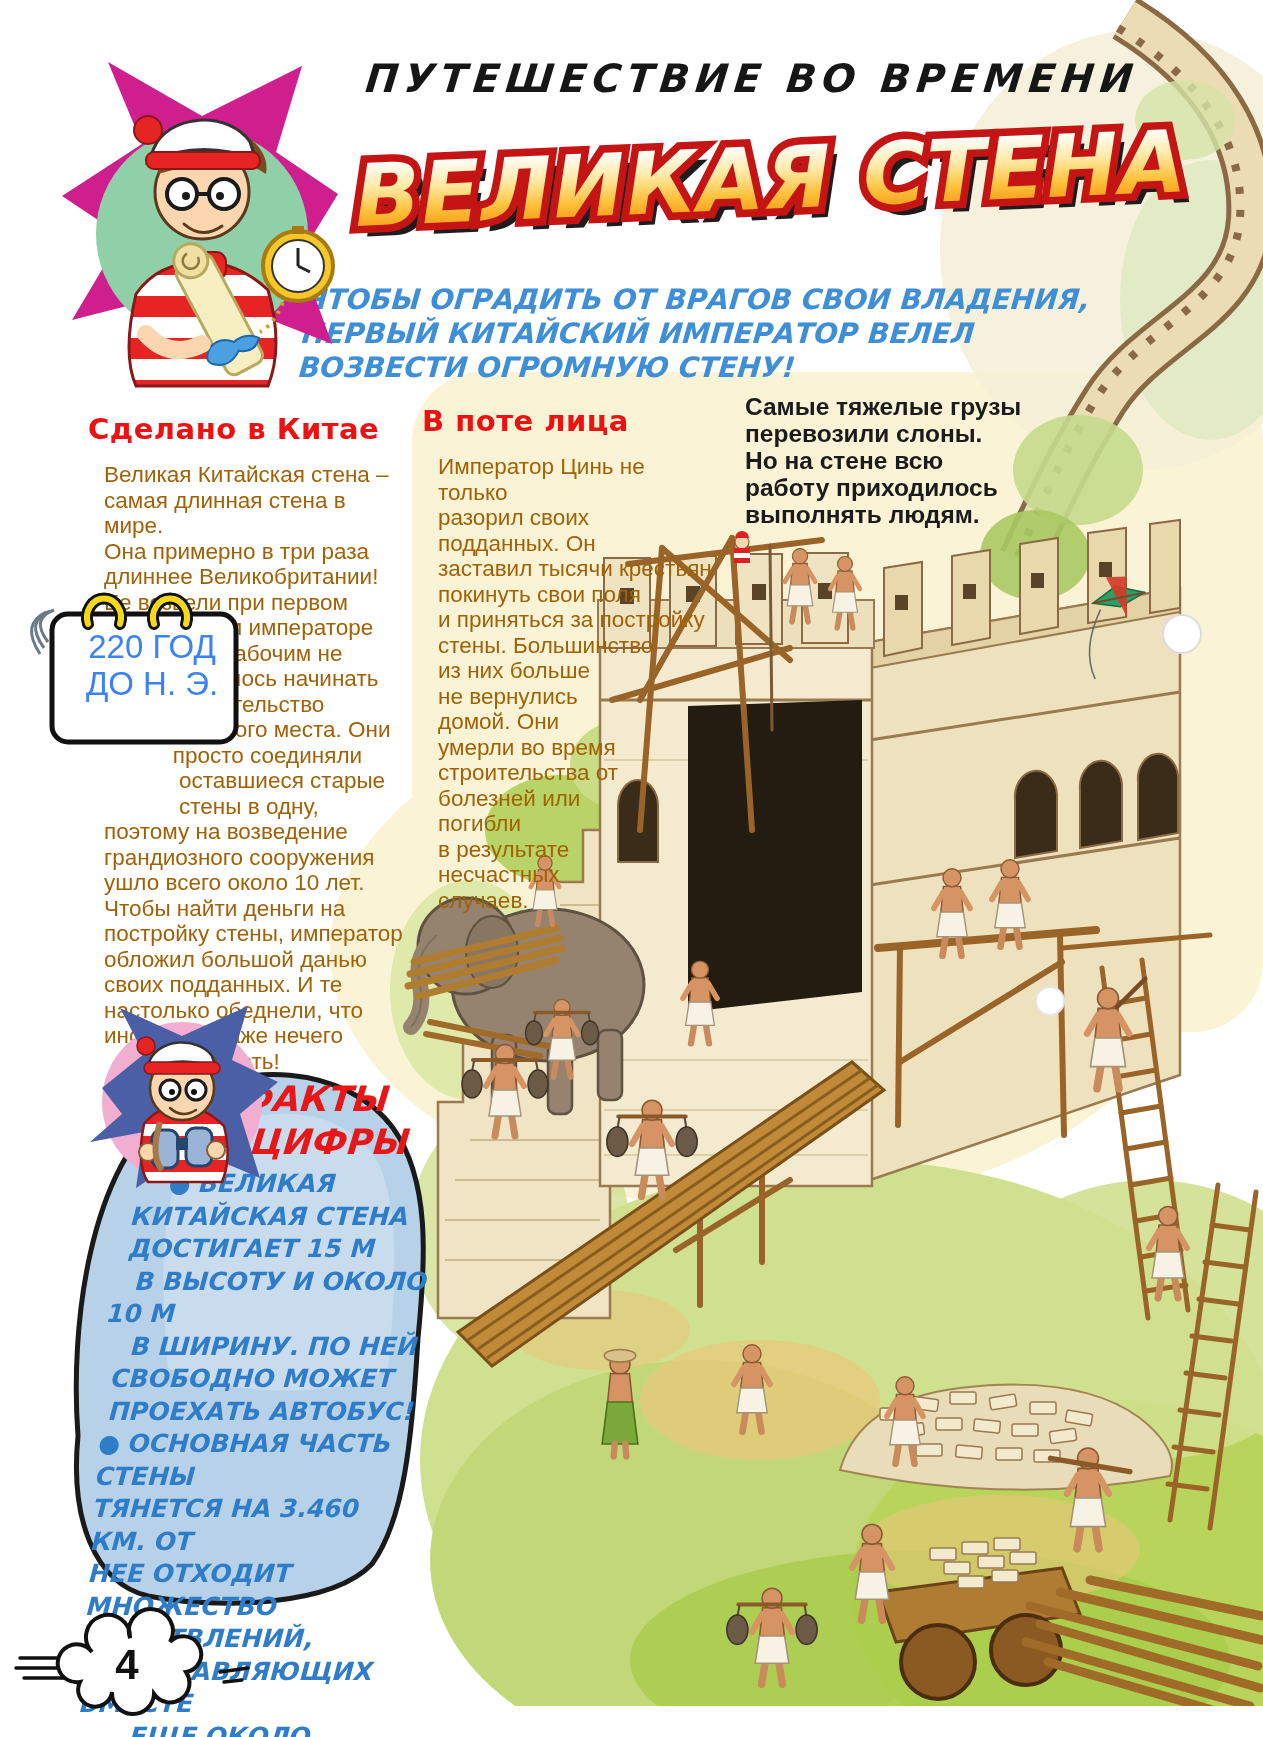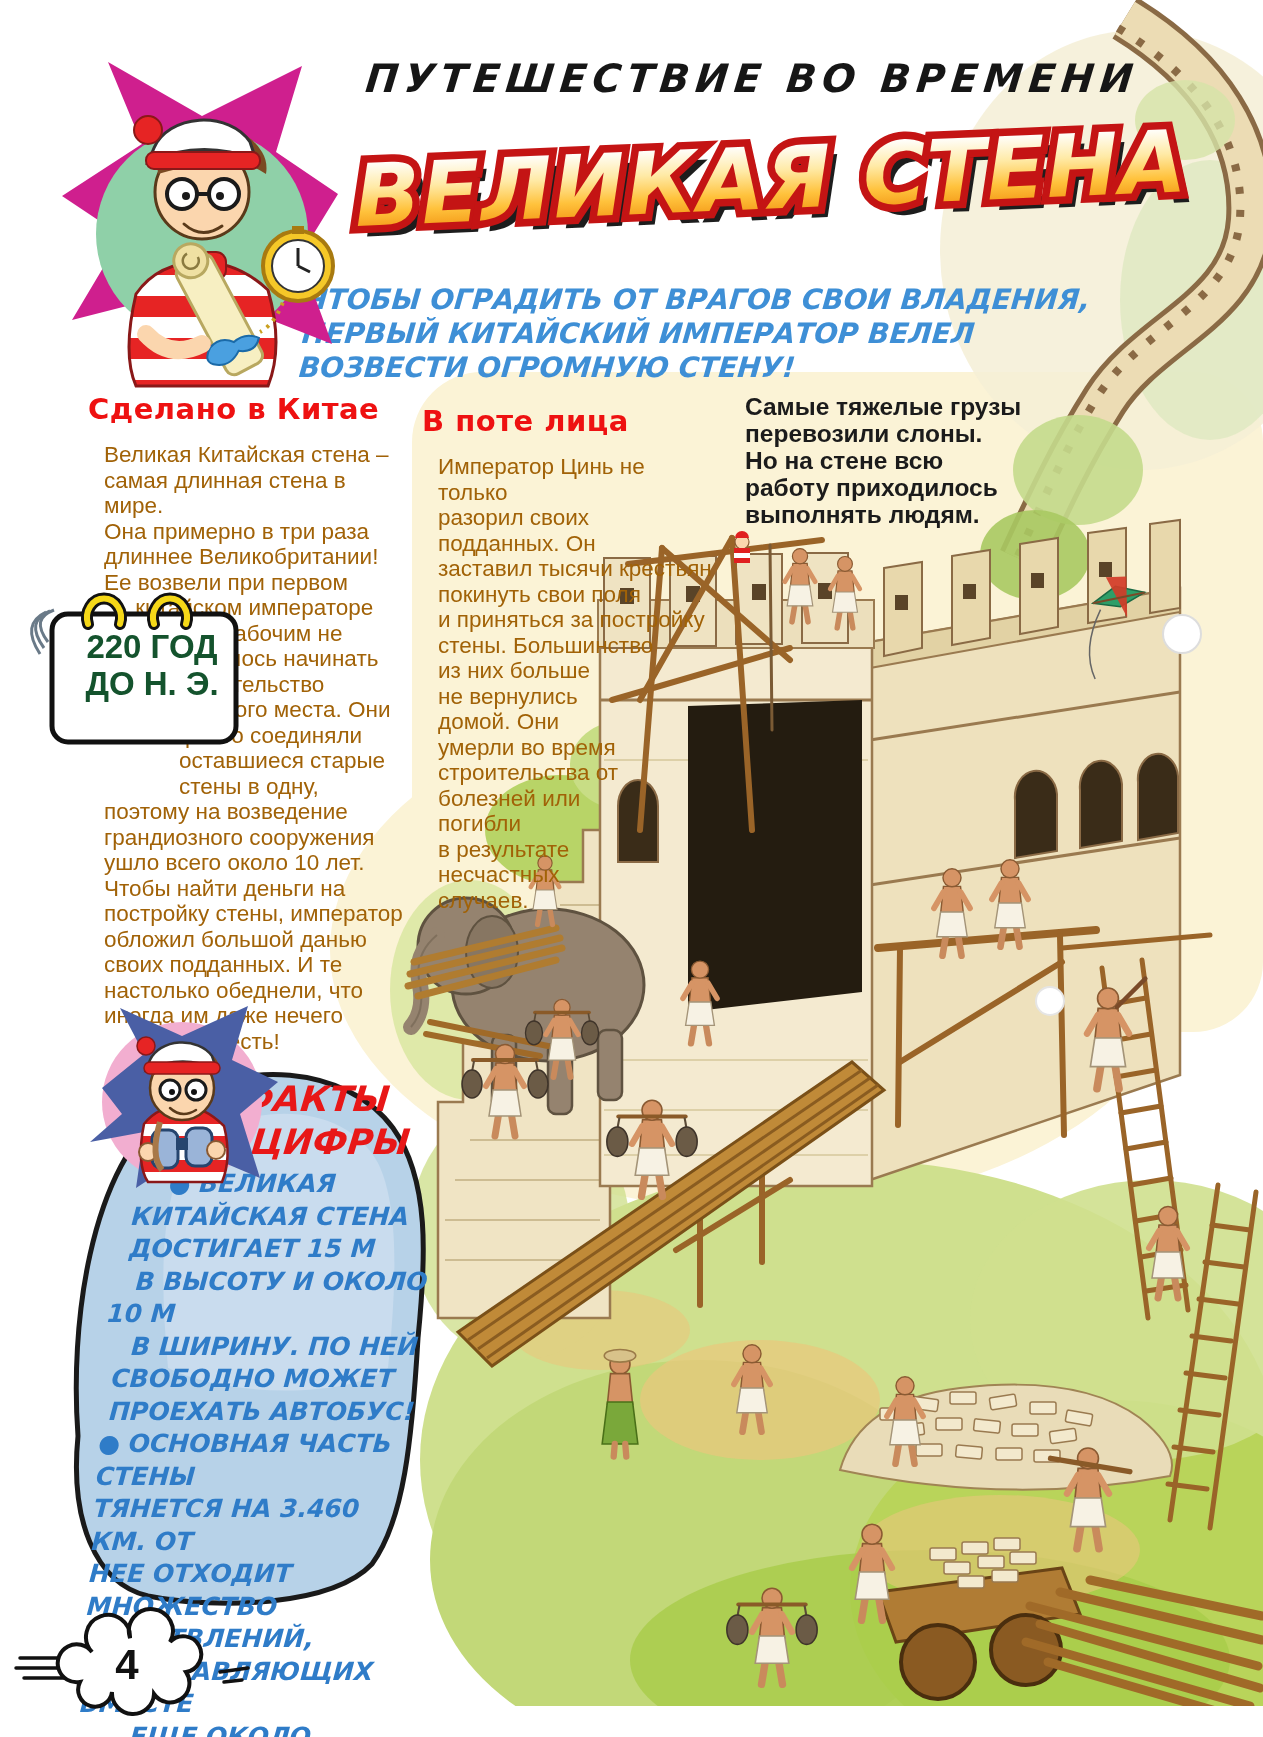"Сделано в Китае" .col-left { top: 392px -> 412px }
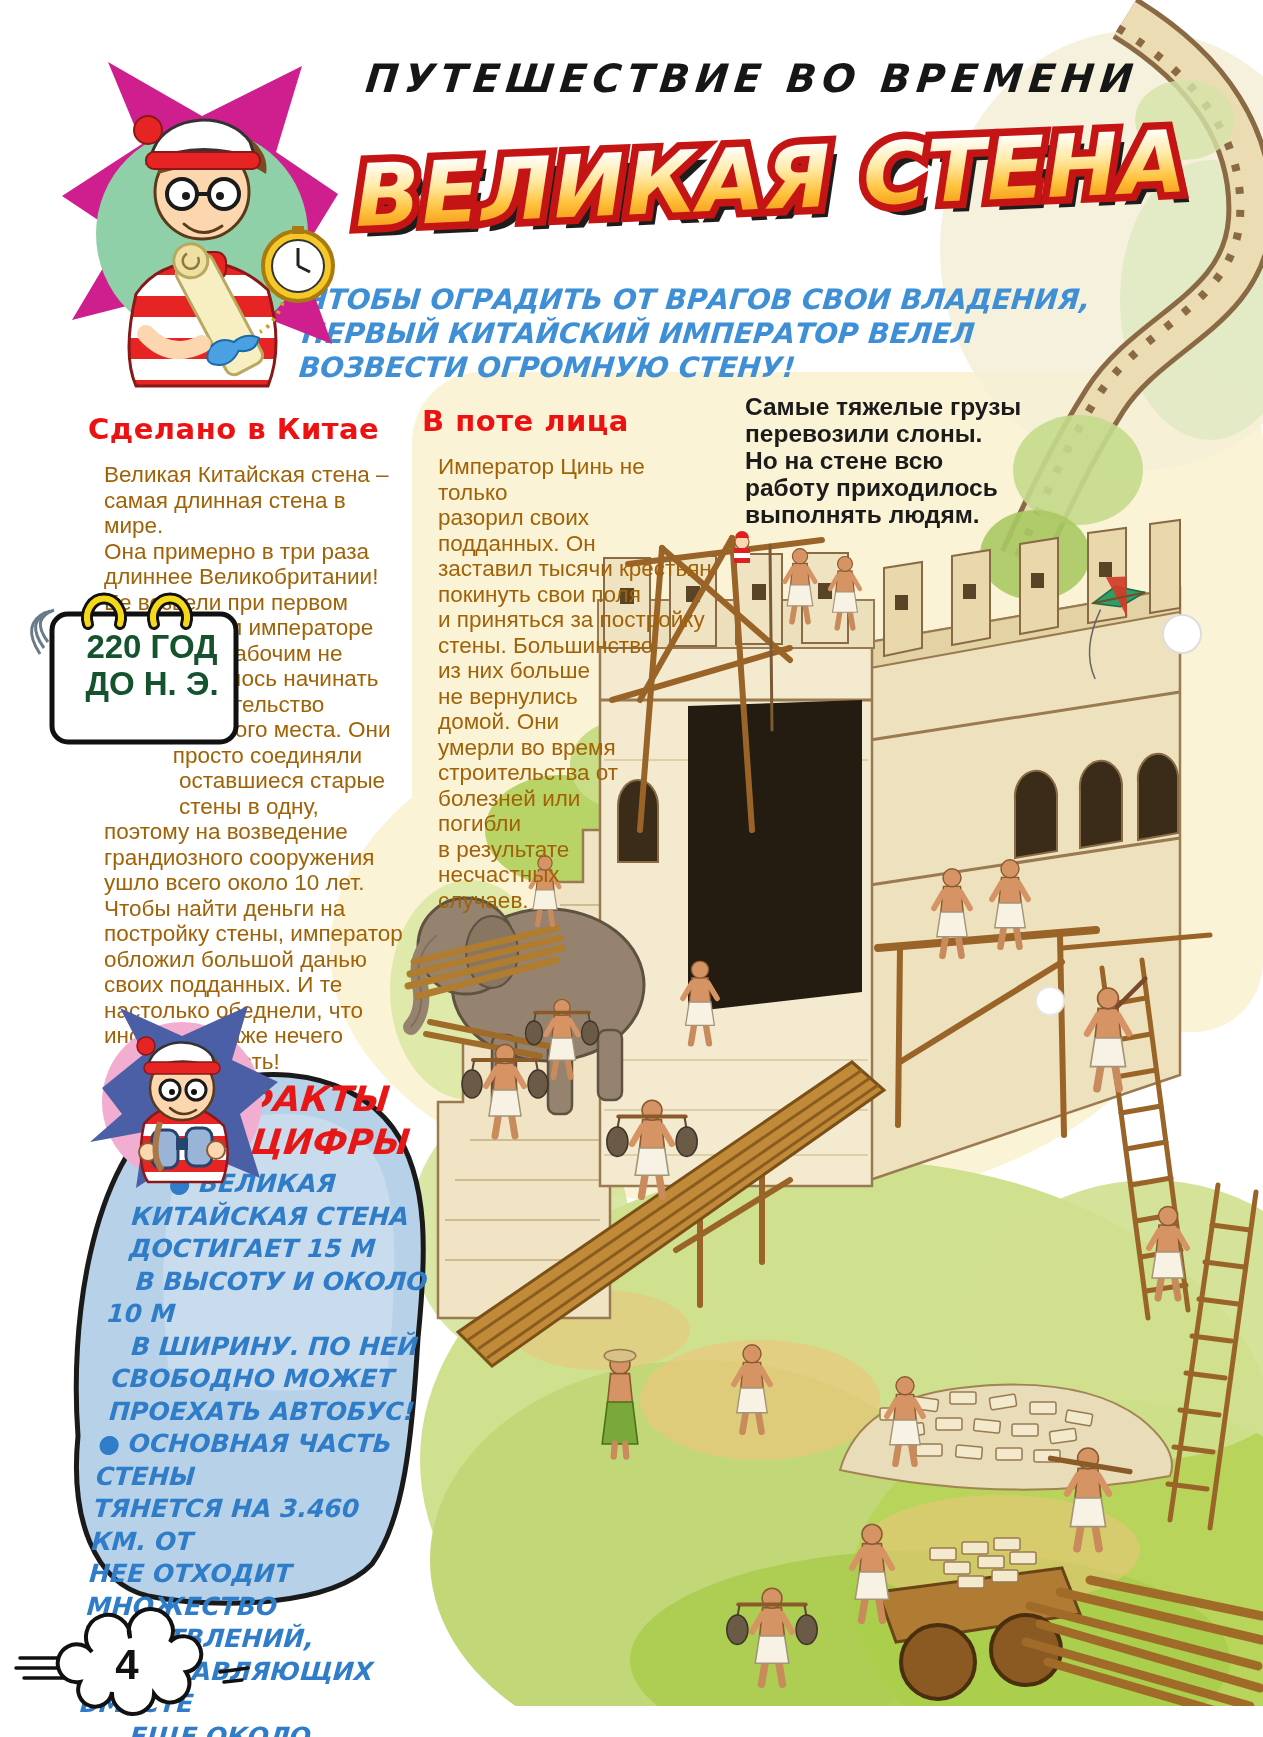"220 ГОД" .cal-text { color: #14532d -> #3b82f6; font-weight: 700 -> 400 }
